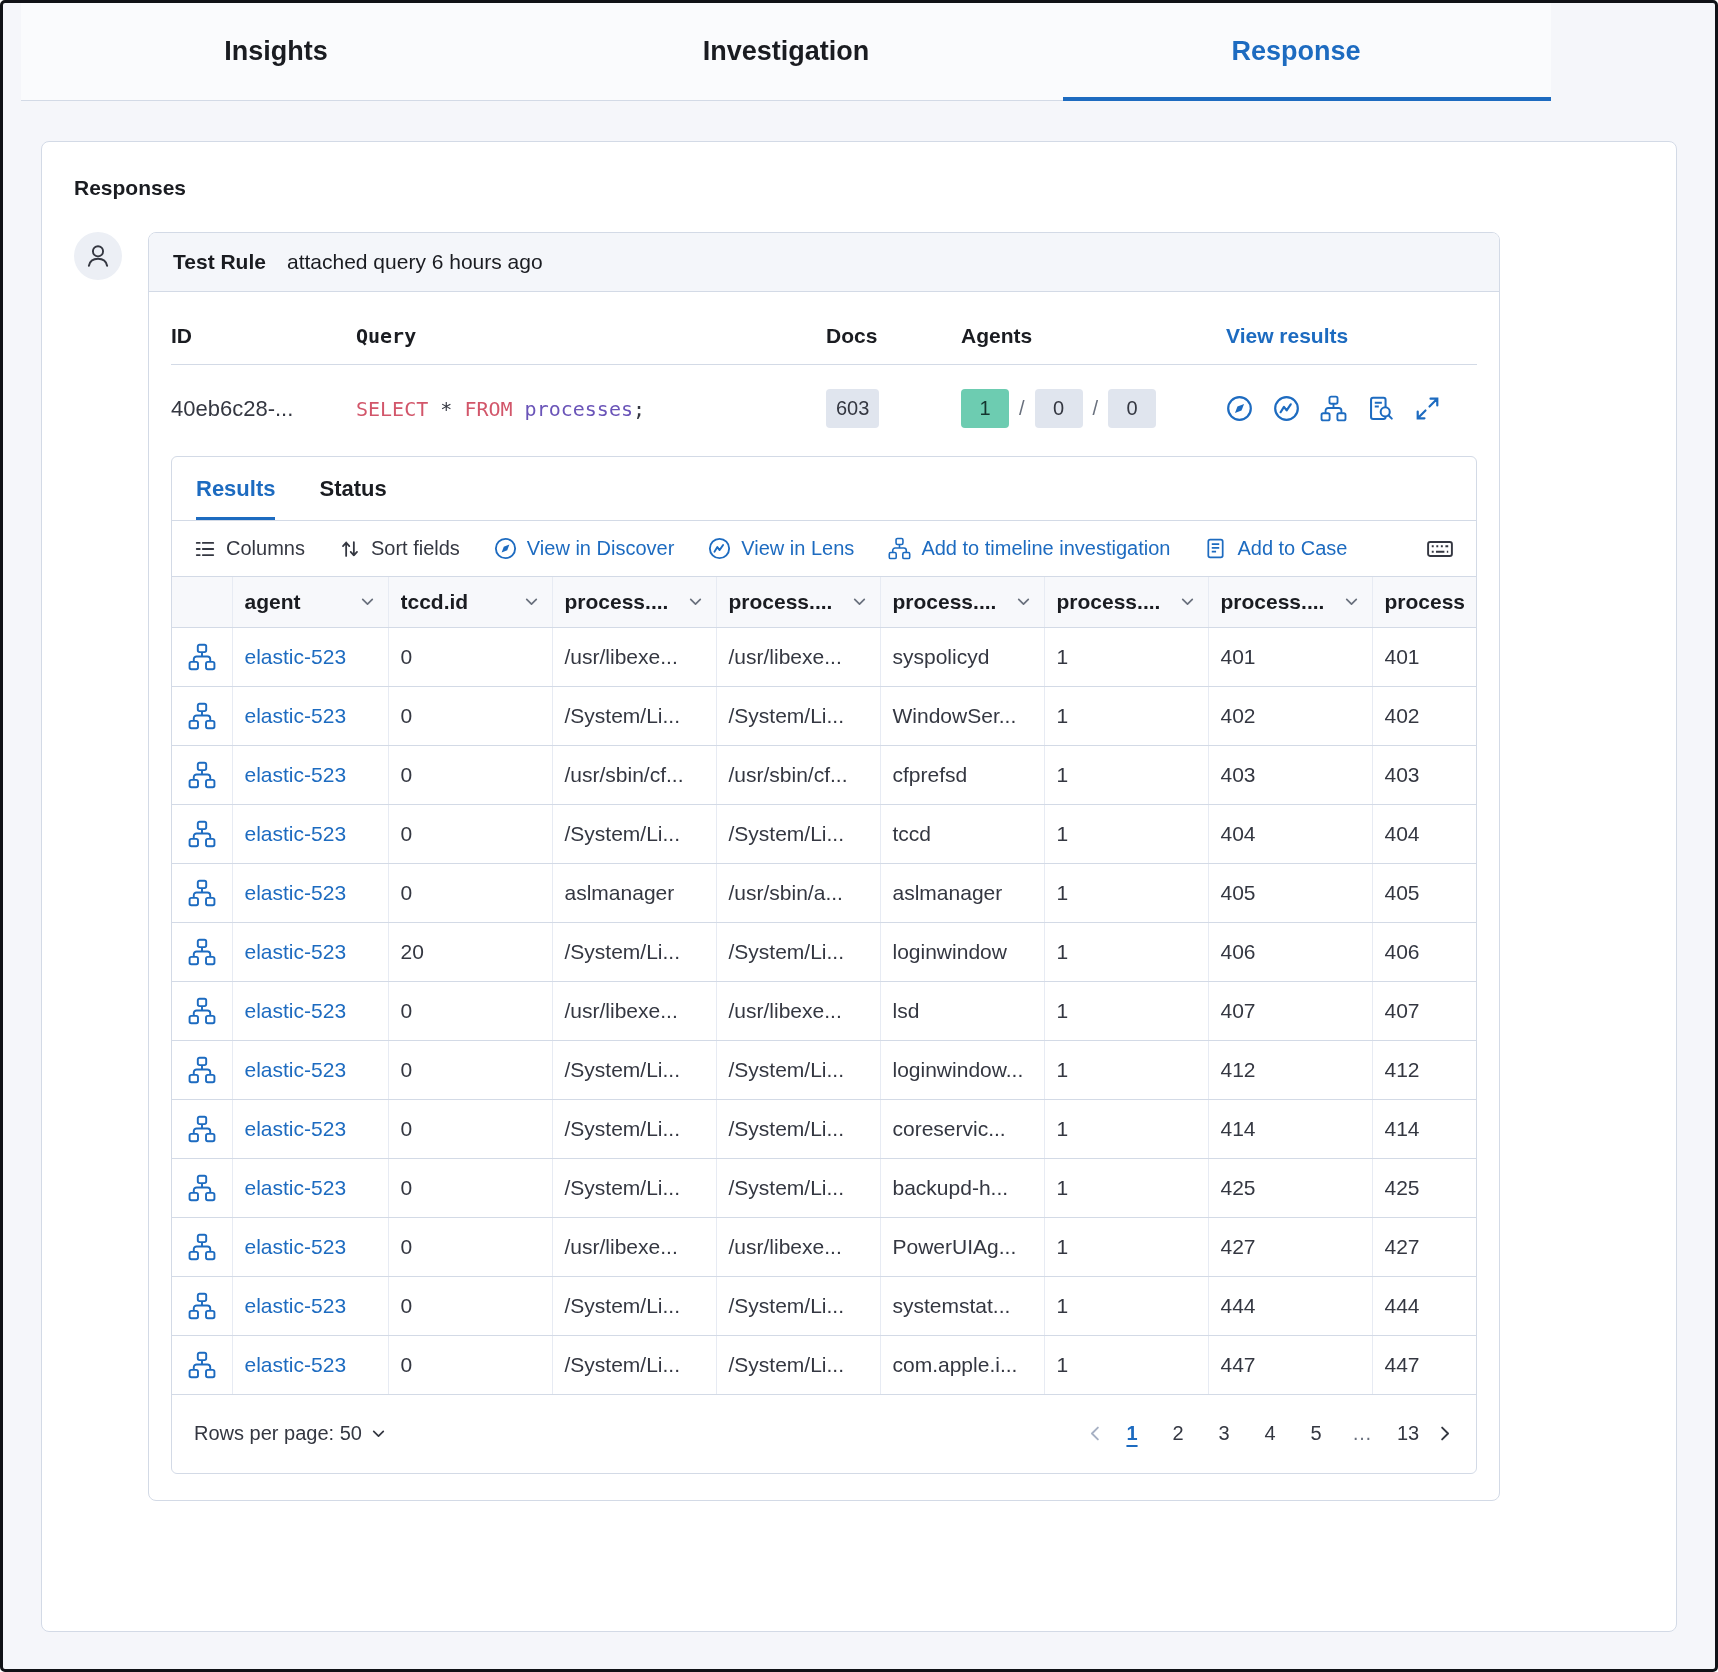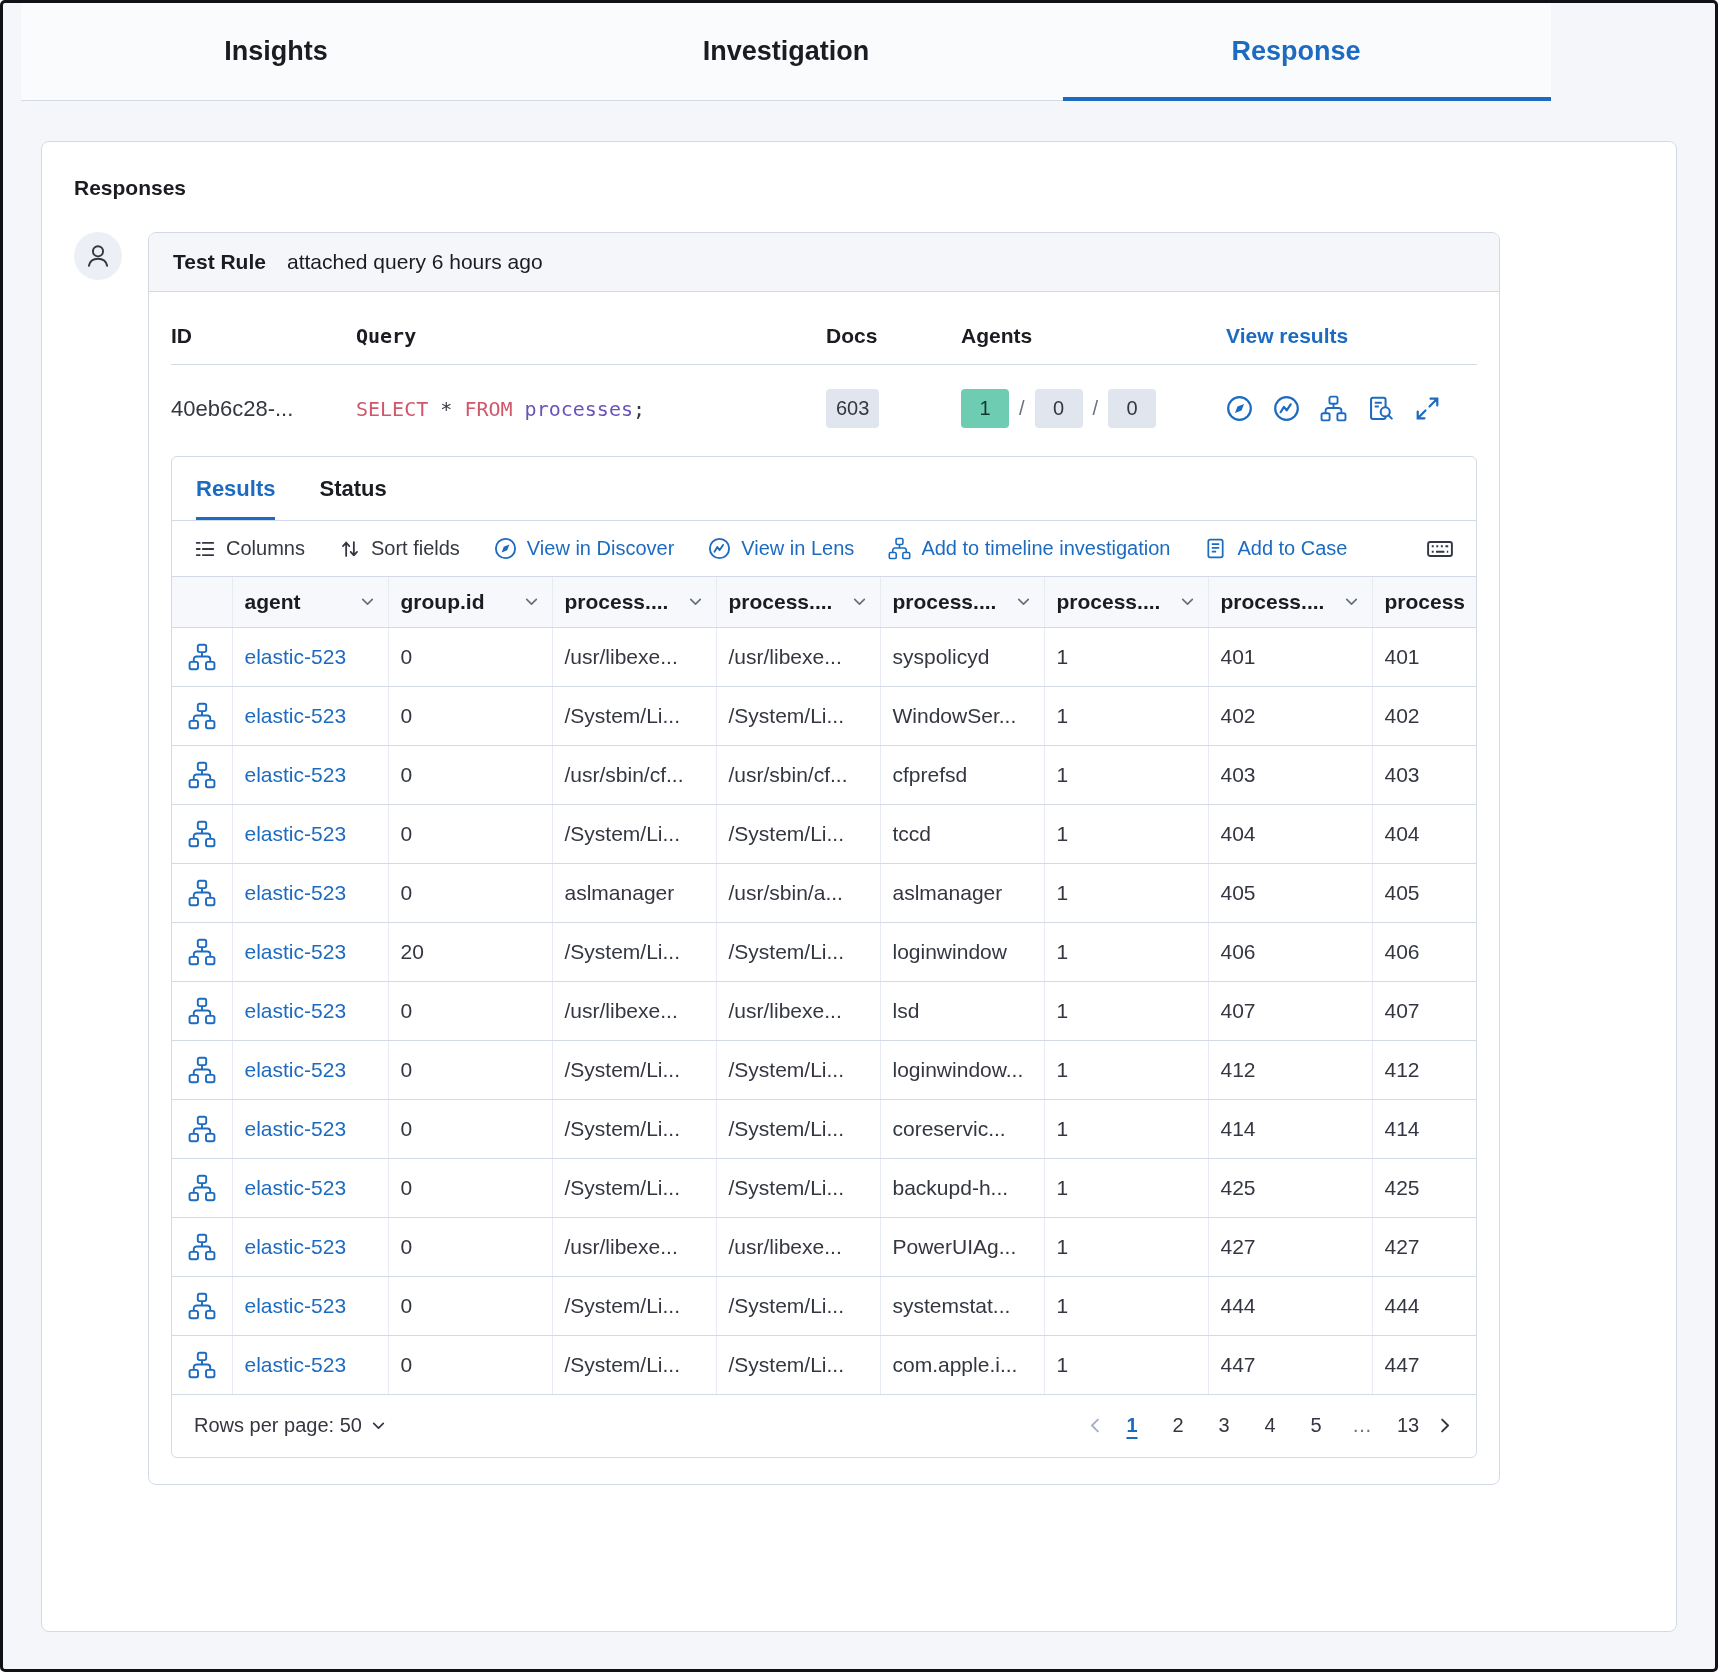"group.id" span { text: group.id -> tccd.id }
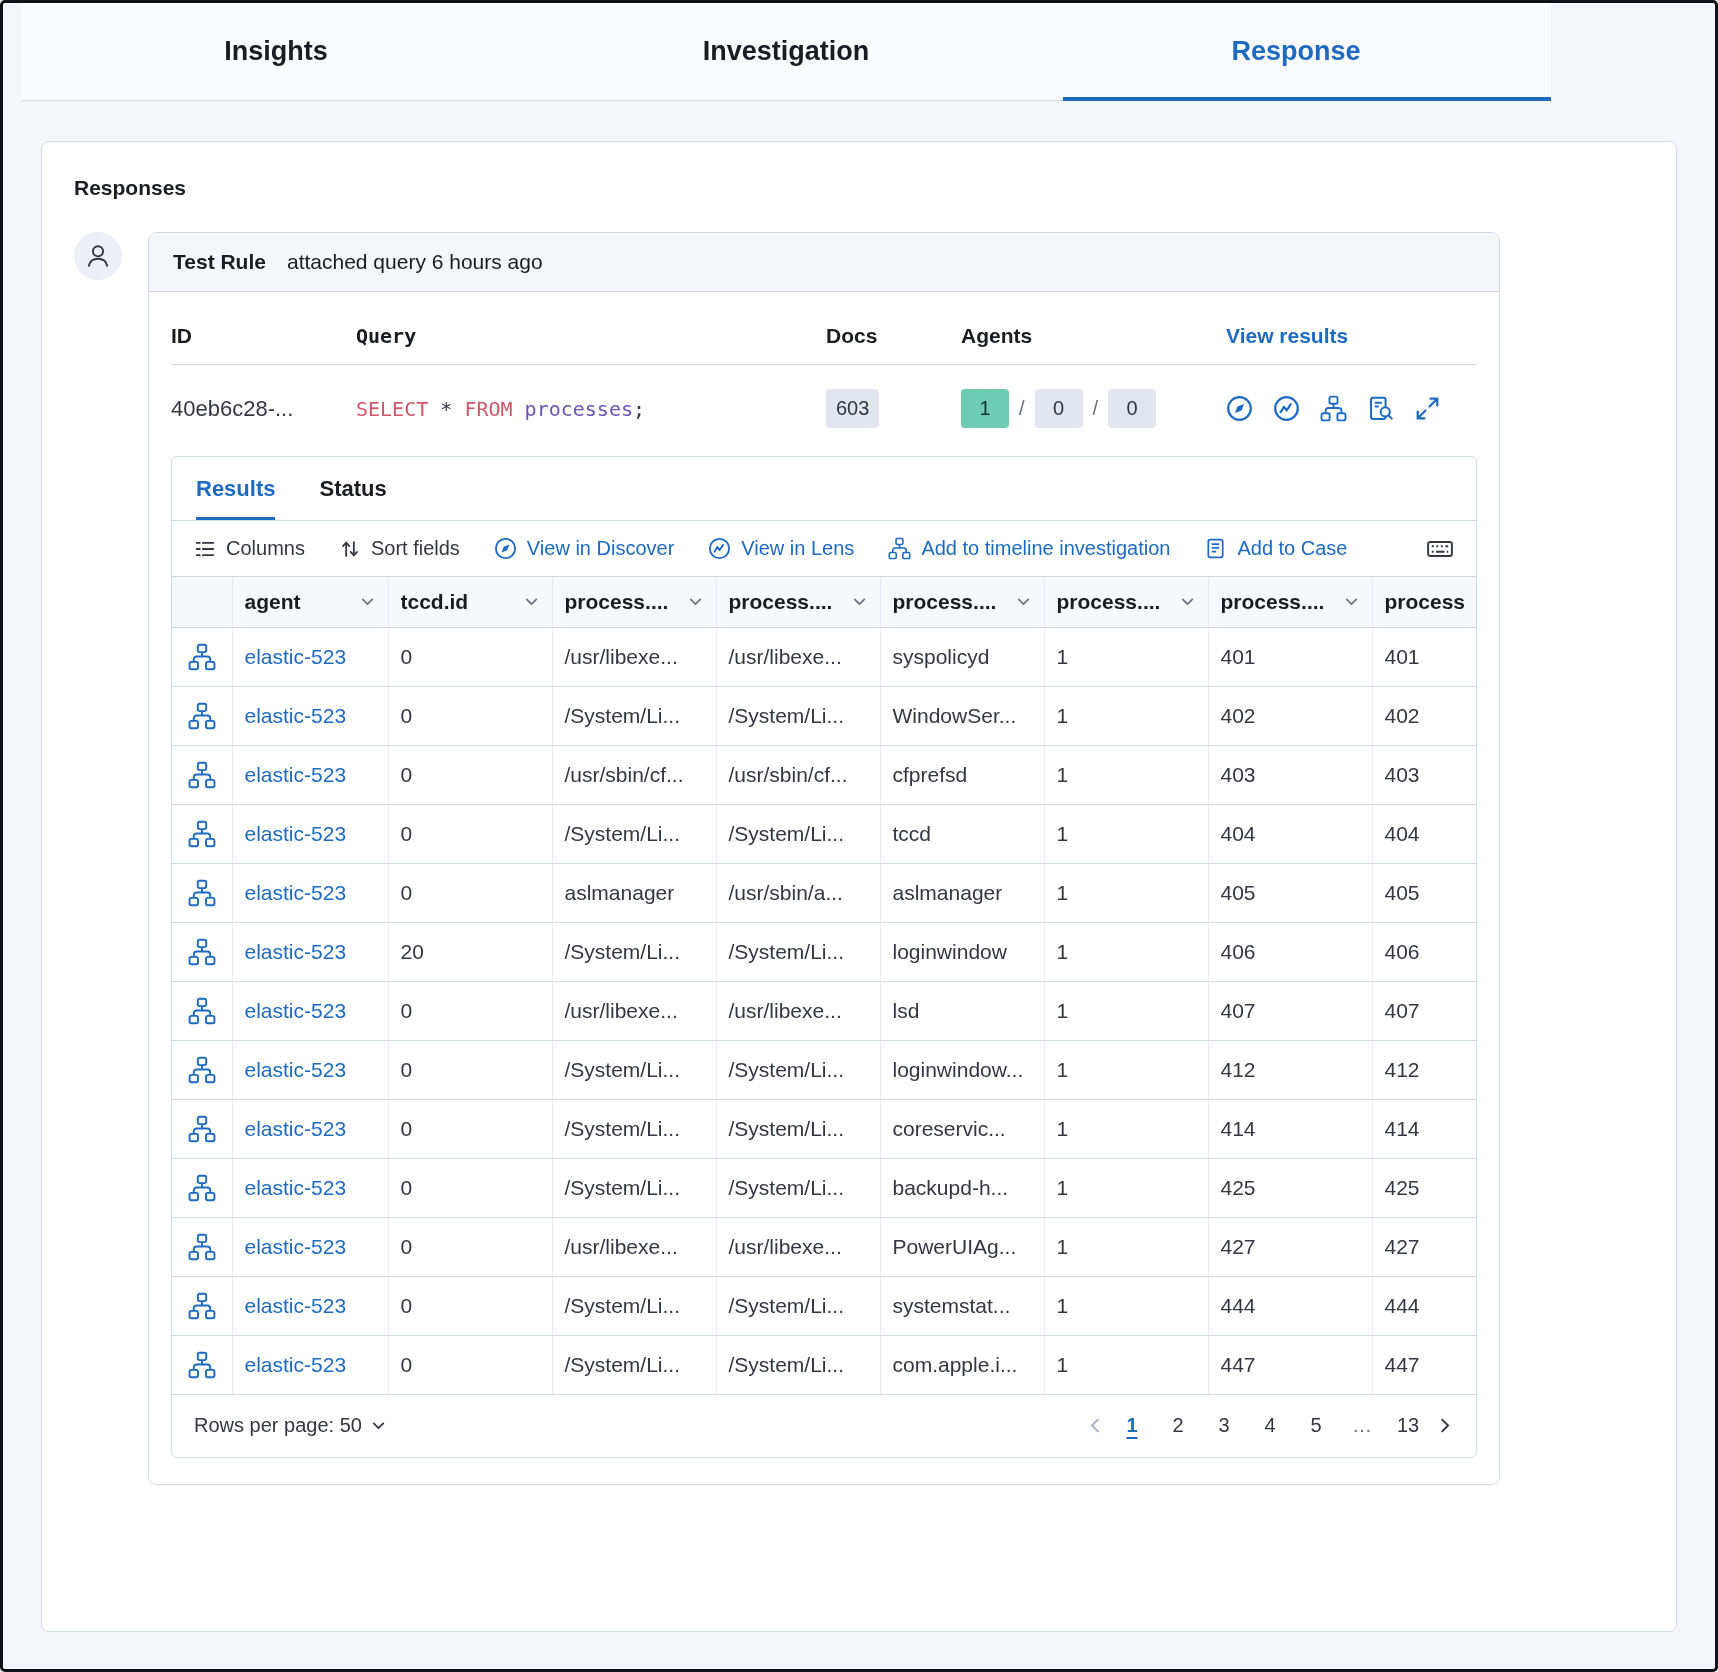"Rows per page: 50" .gfooter { height: 62px -> 78px }
